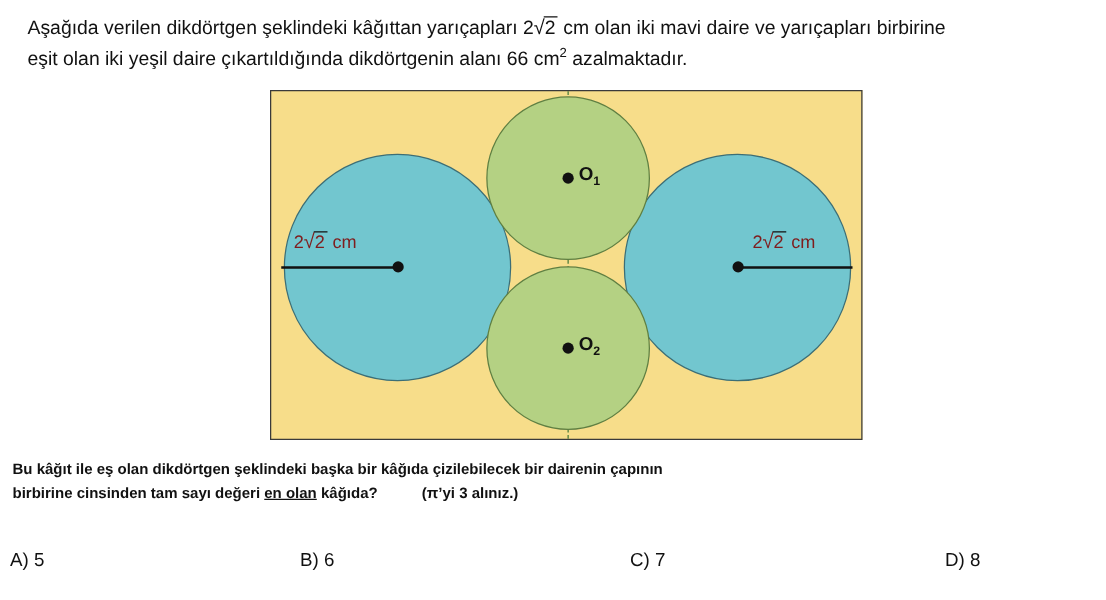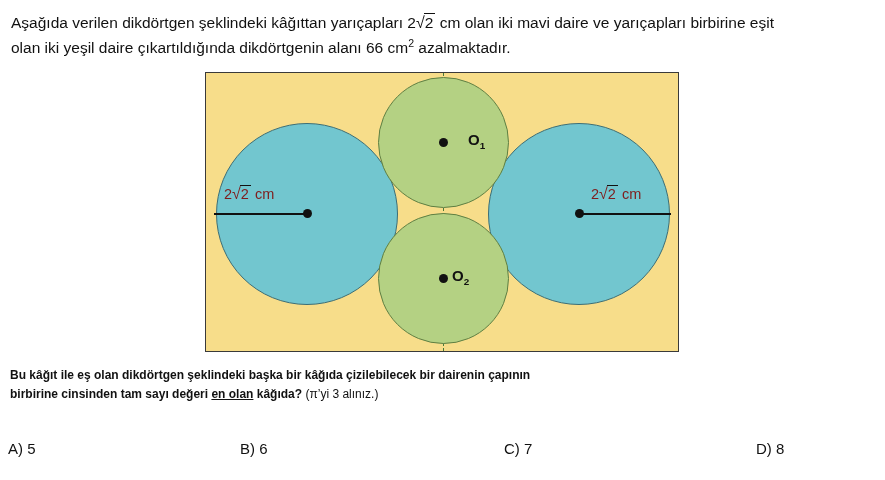"Aşağıda verilen dikdörtgen şeklindeki" .page { padding: 10px 8px 0 9px -> 10px 8px 0 20px }
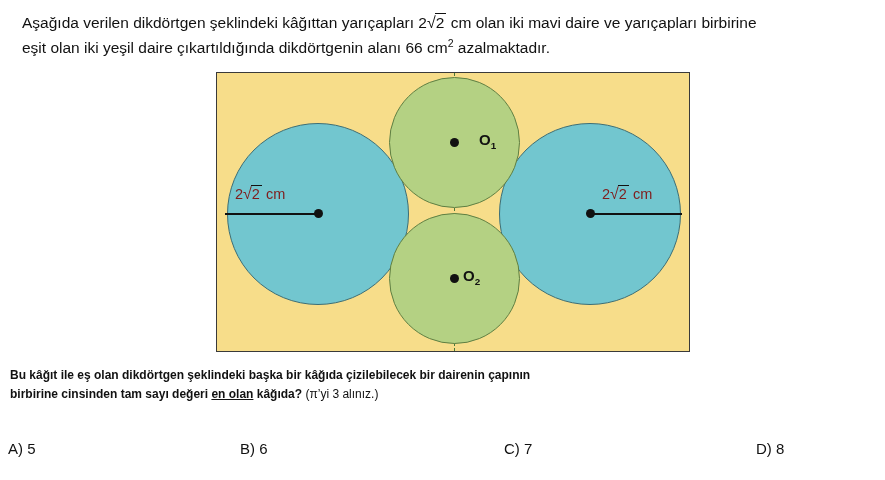"O1" div.olabel { margin-left: 16px -> none }
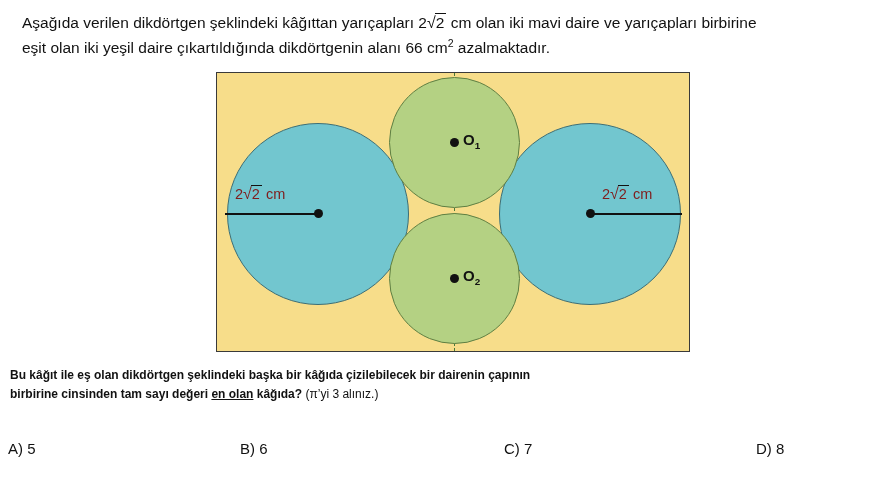"(π’yi 3 alınız.)" .question .light { font-weight: normal -> bold; margin-left: none -> 32px }
